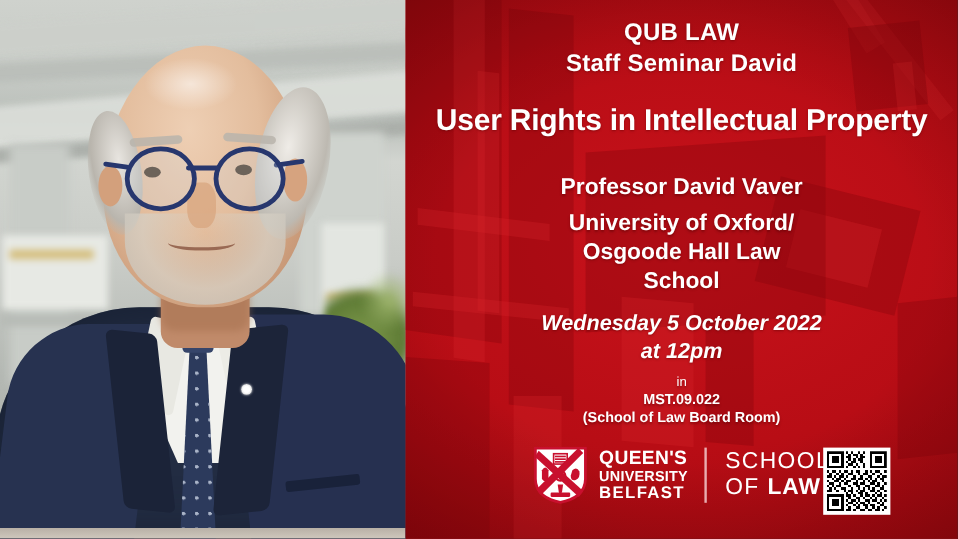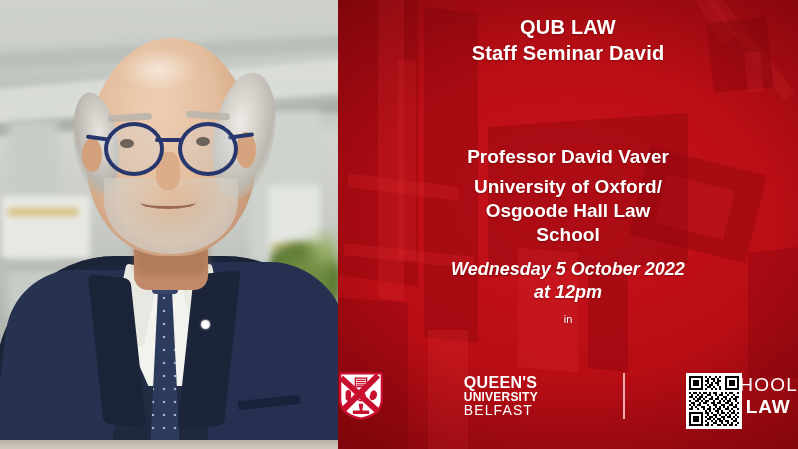"User Rights in Intellectual Property" p.line { html: none -> <p>User Rights in Intellectual Property</p> }
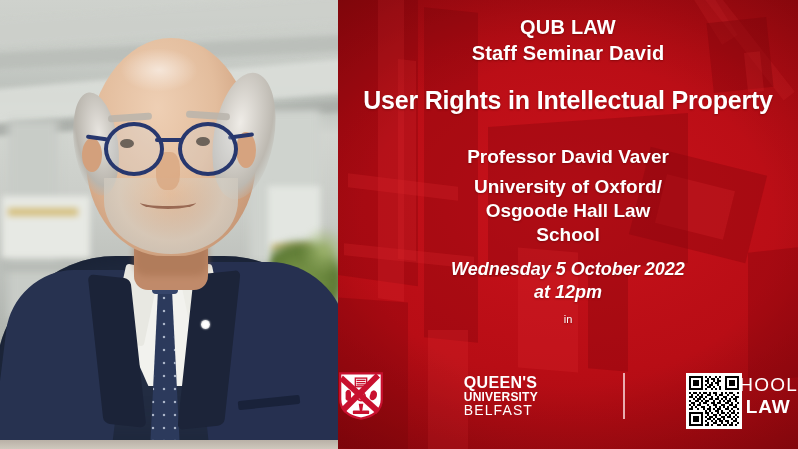"MST.09.022" p.line { html: none -> <p>MST.09.022</p> }
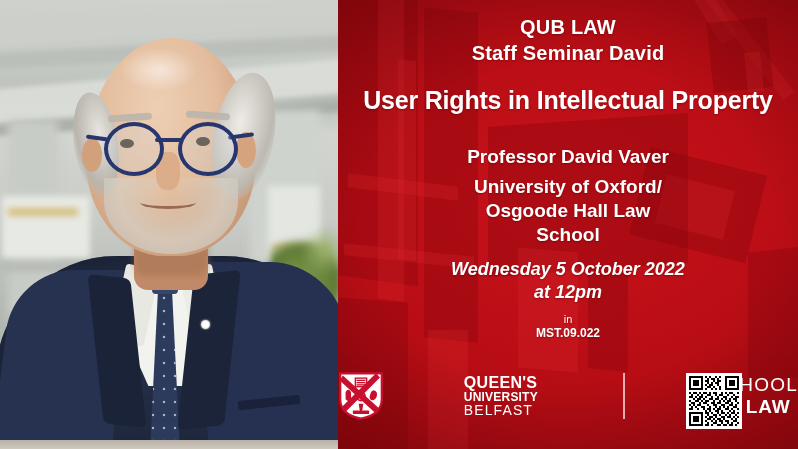"(School of Law Board Room)" p.line { html: none -> <p>(School of Law Board Room)</p> }
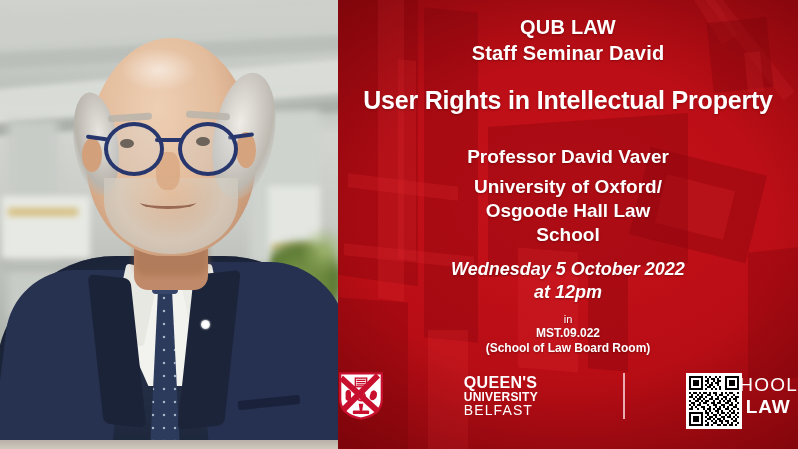"QUEEN'S" .logo-row { justify-content: space-between -> center }
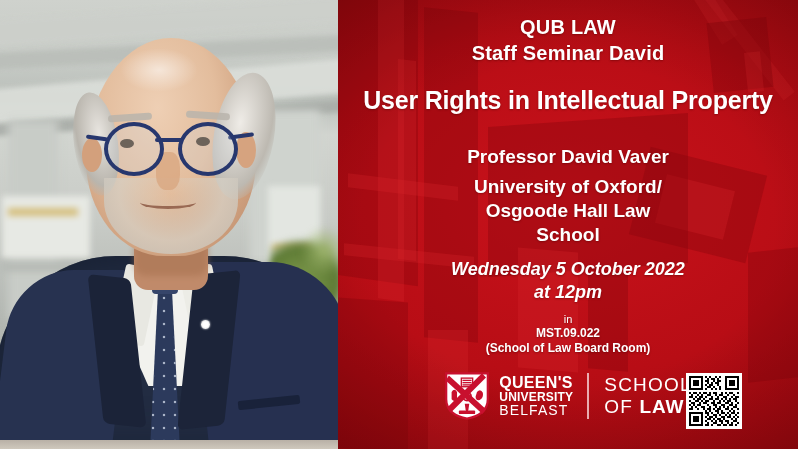"BELFAST" .qw3 { font-weight: normal -> bold }
